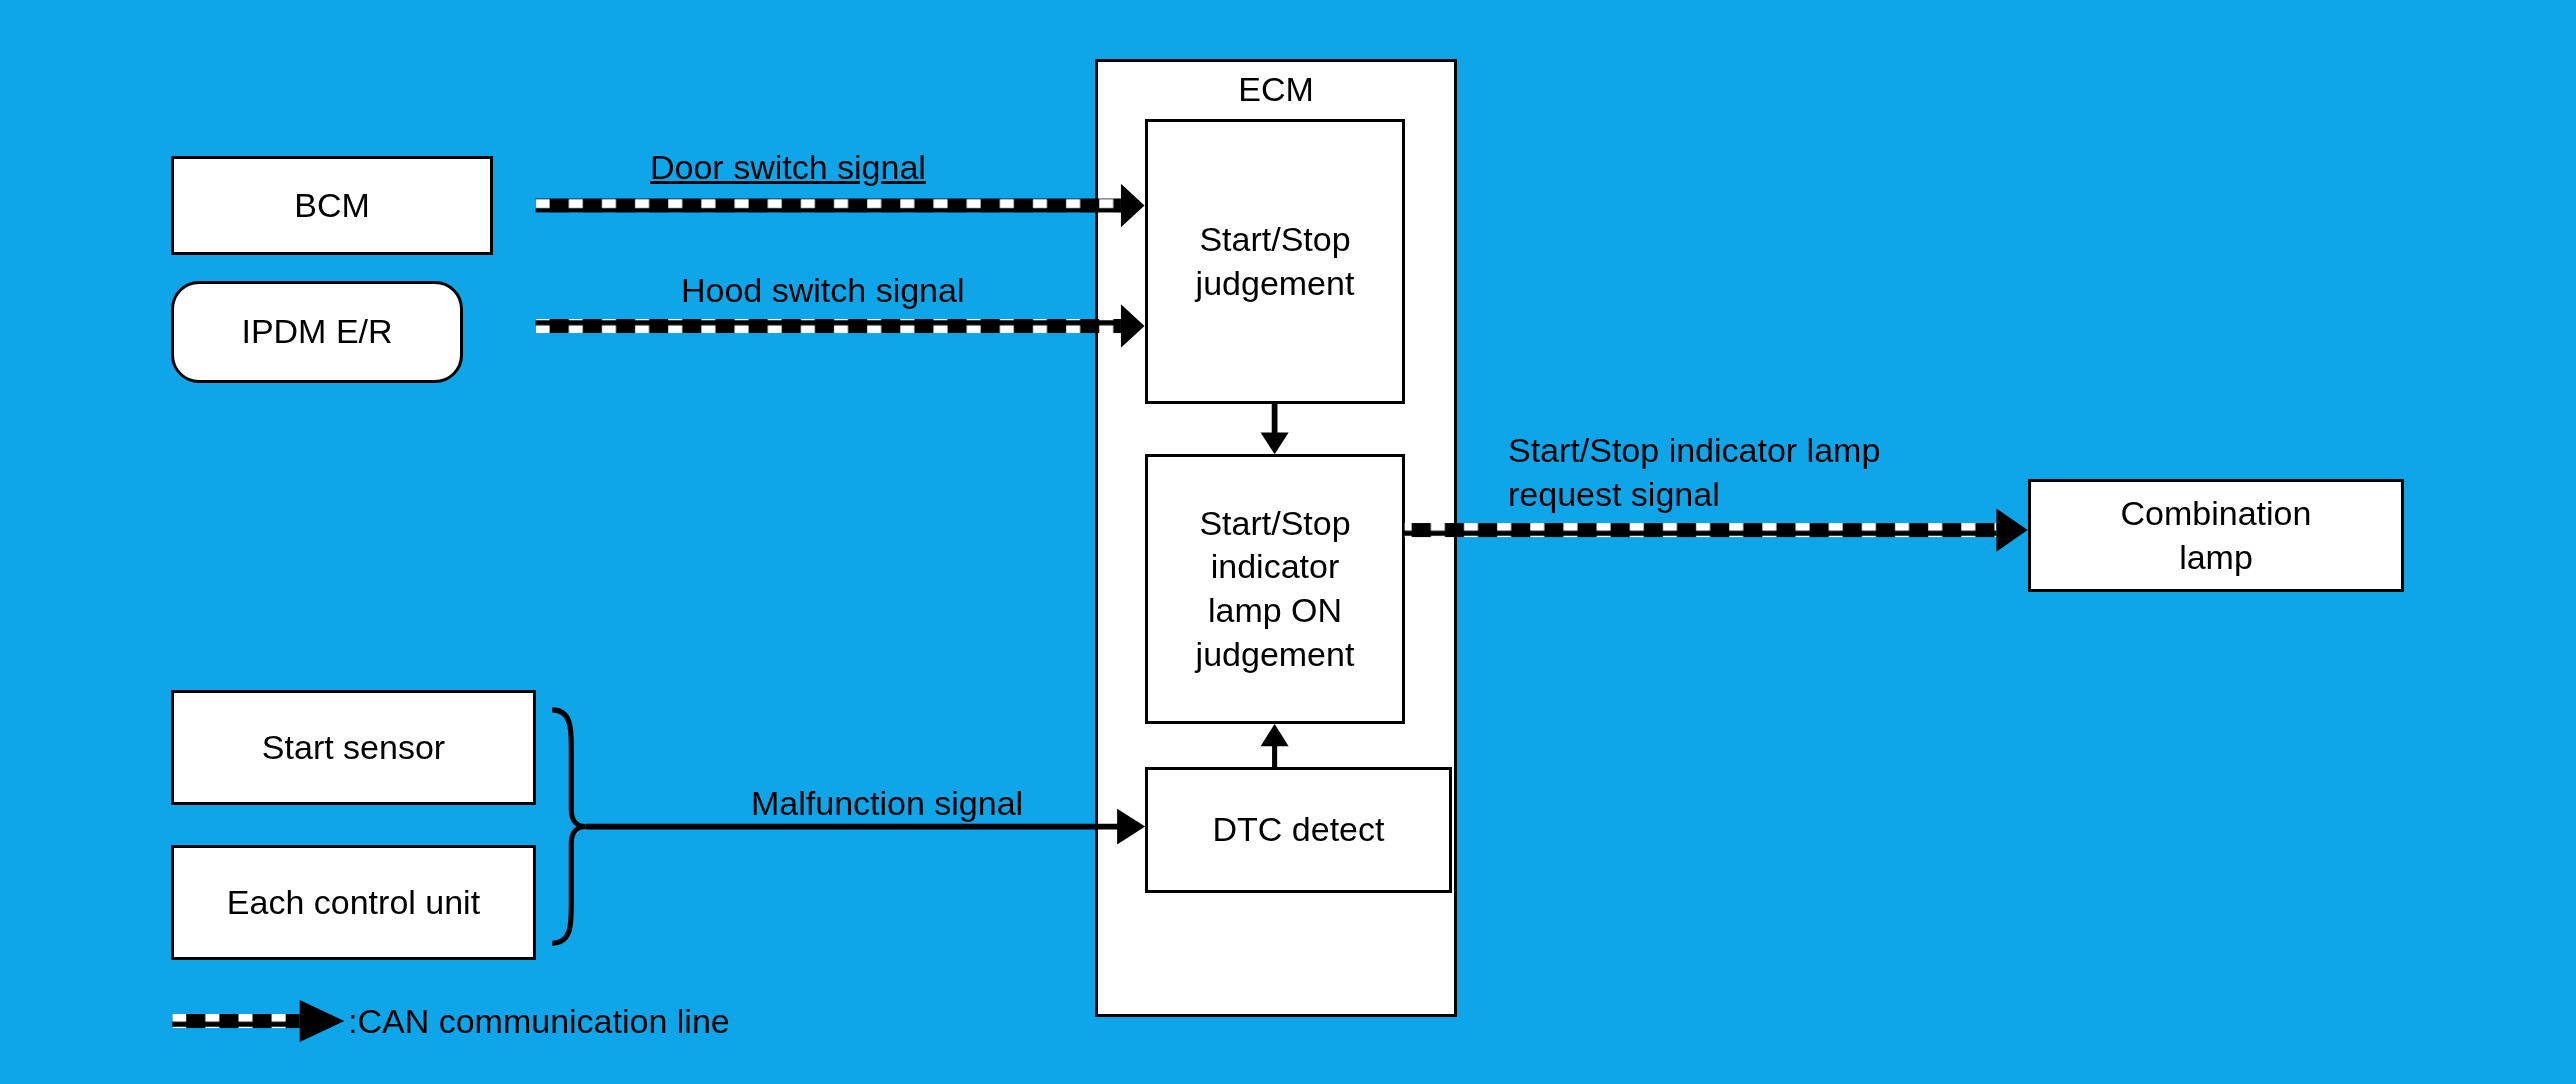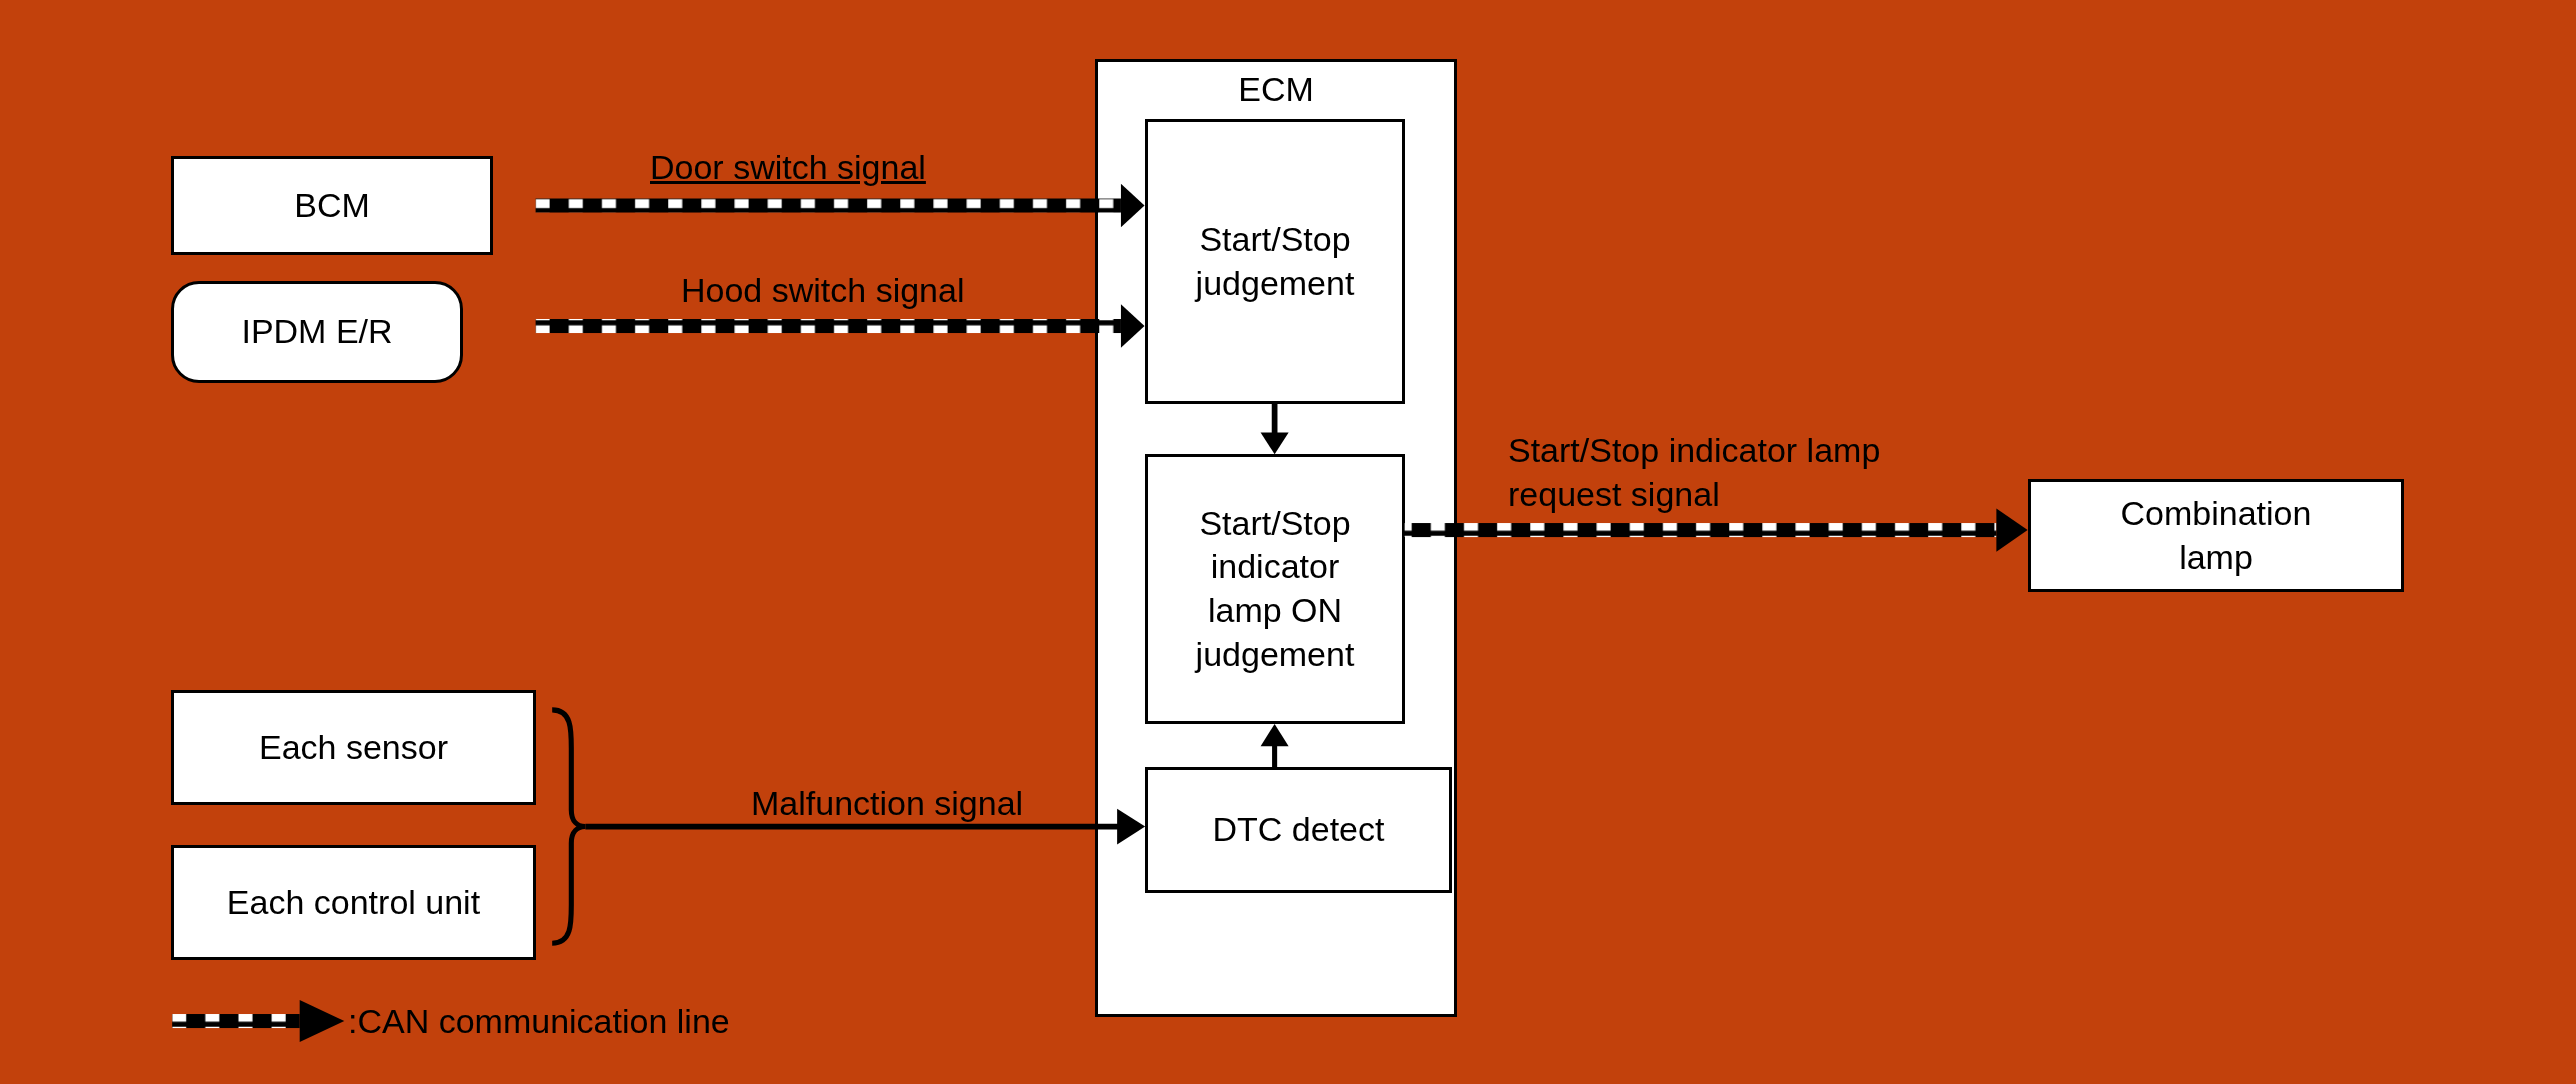"ECM" #canvas { background: #c2410c -> #0ea5e9 }
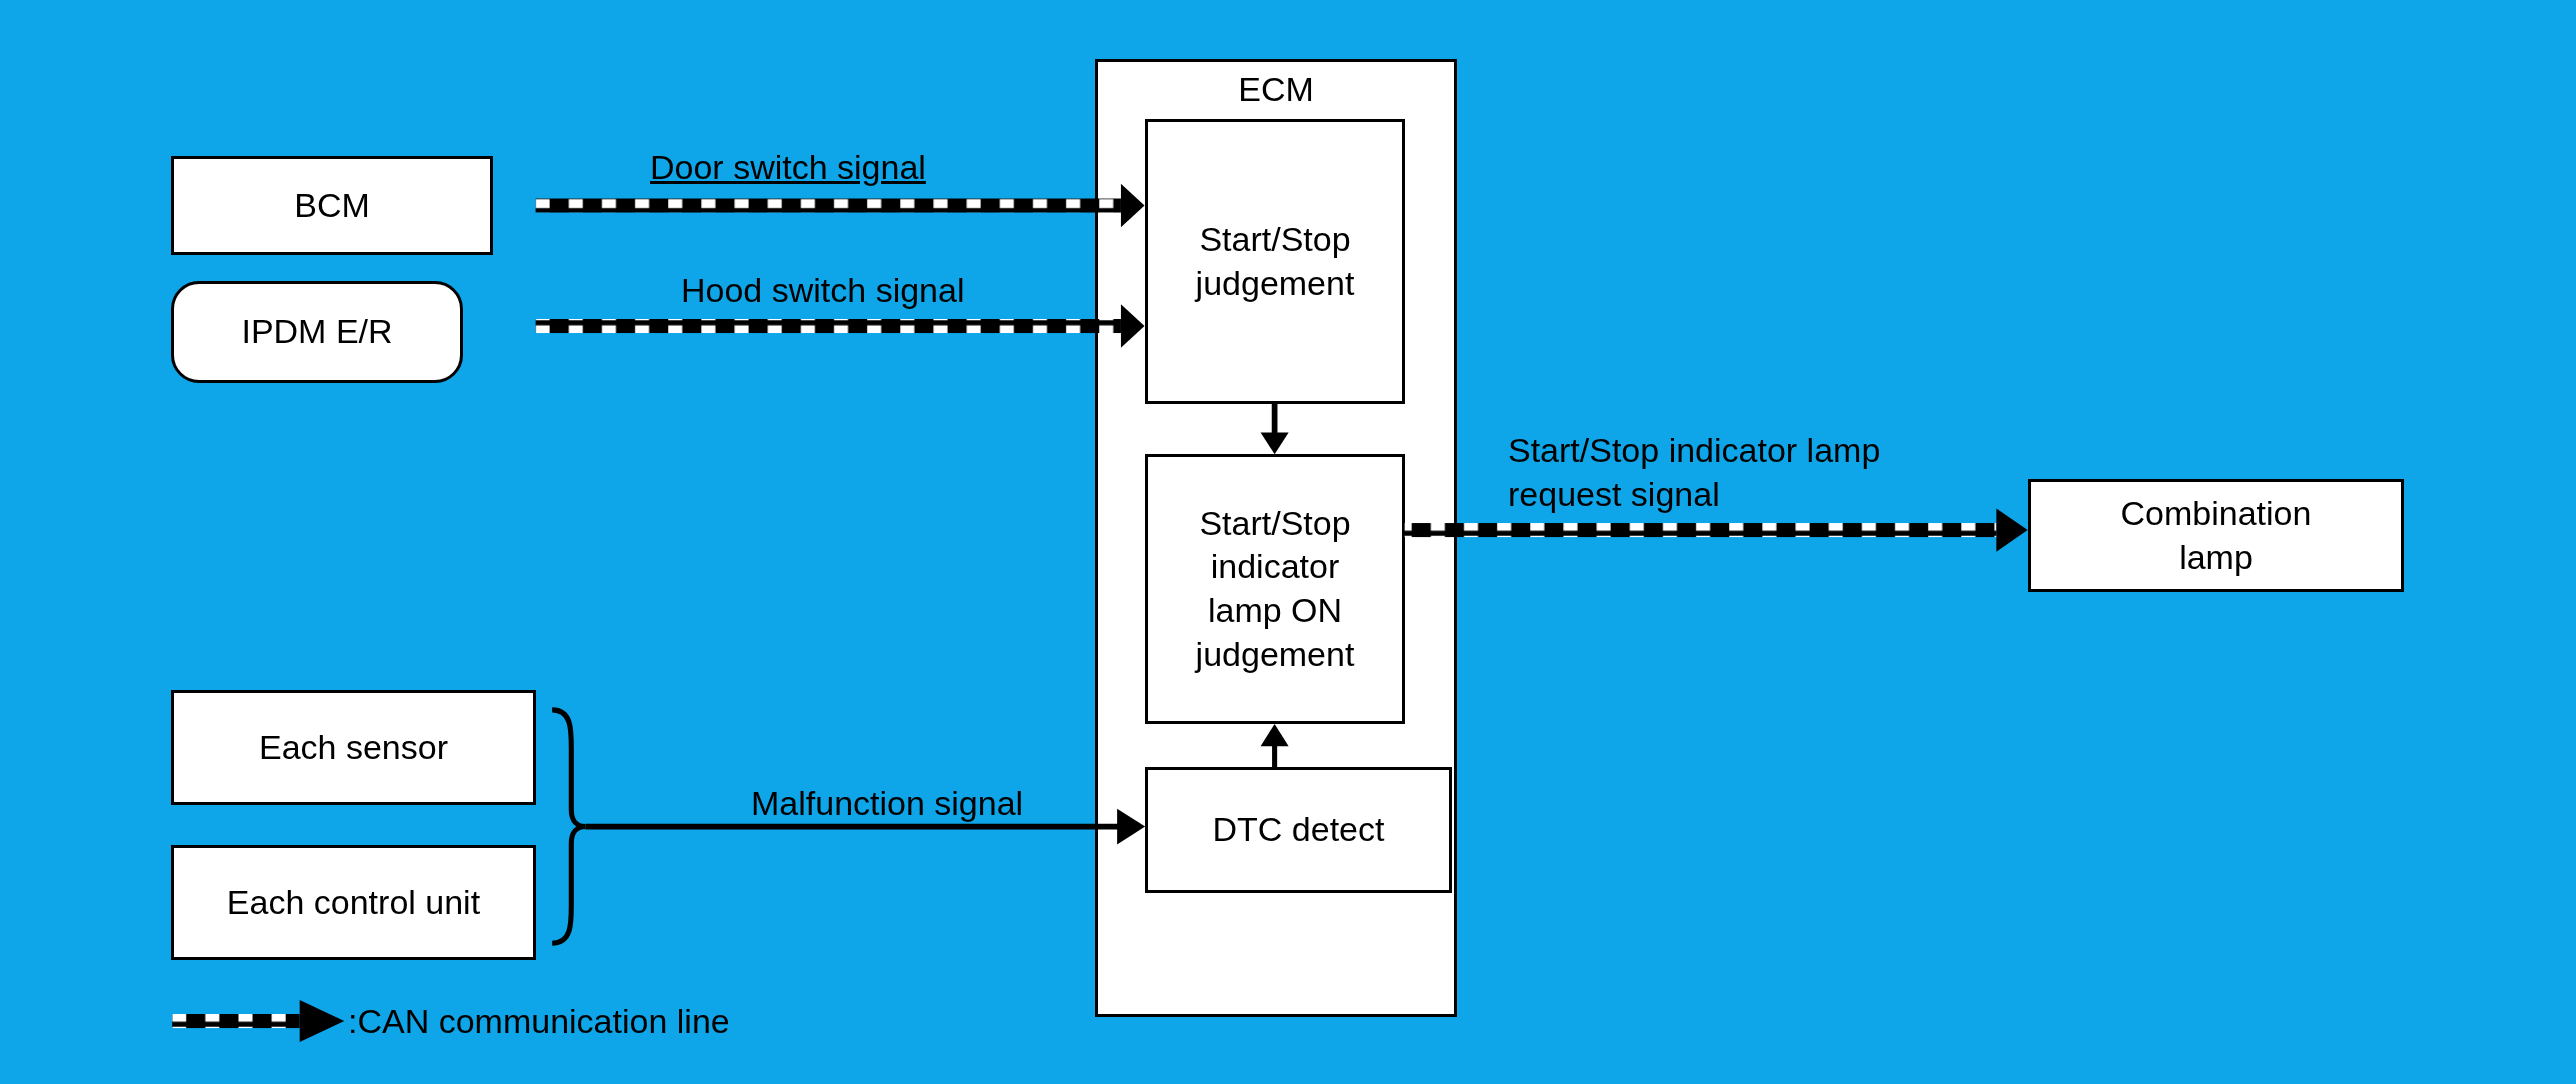"Each sensor" span { text: Each -> Start }
